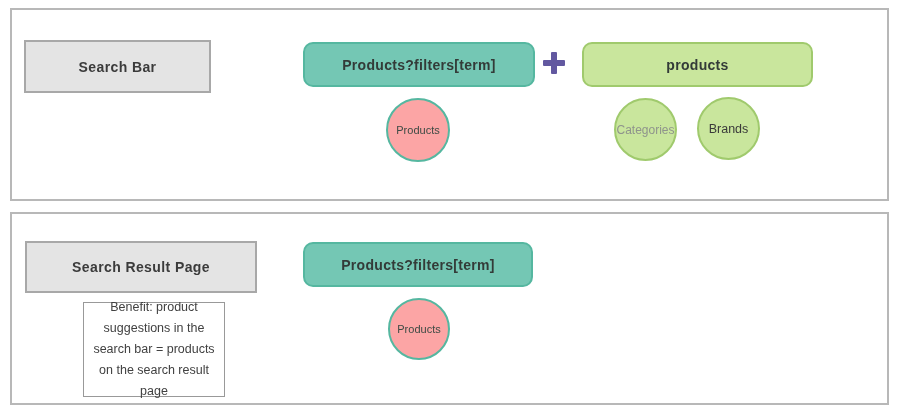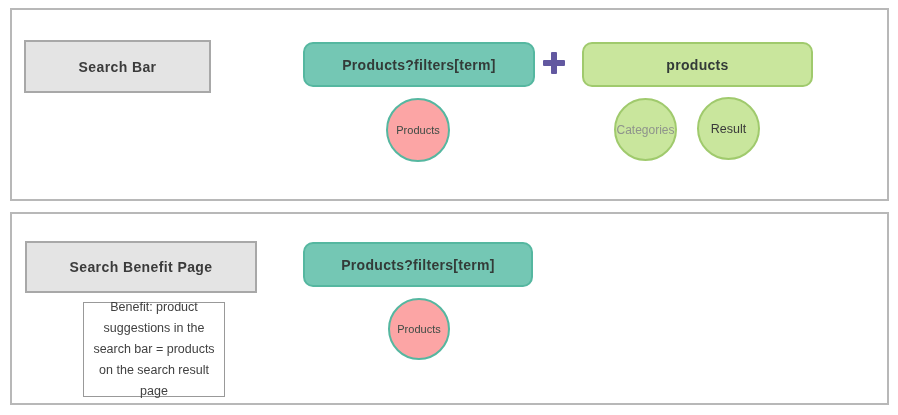"Result" div.circle { text: Result -> Brands }
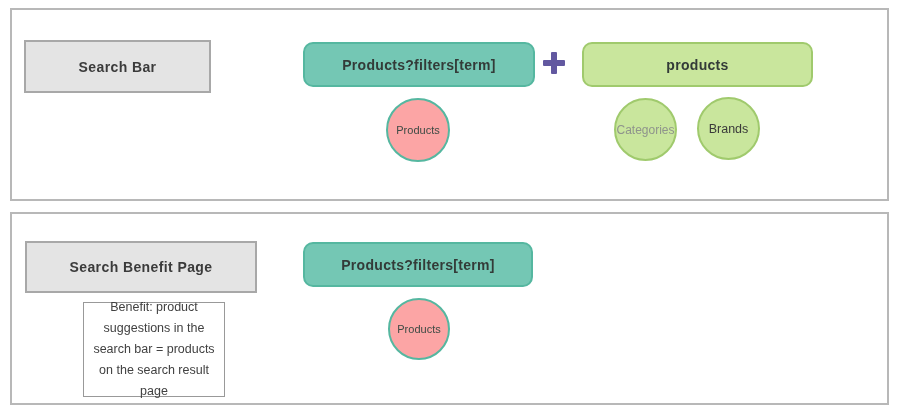"Search Benefit Page" span { text: Benefit -> Result }
